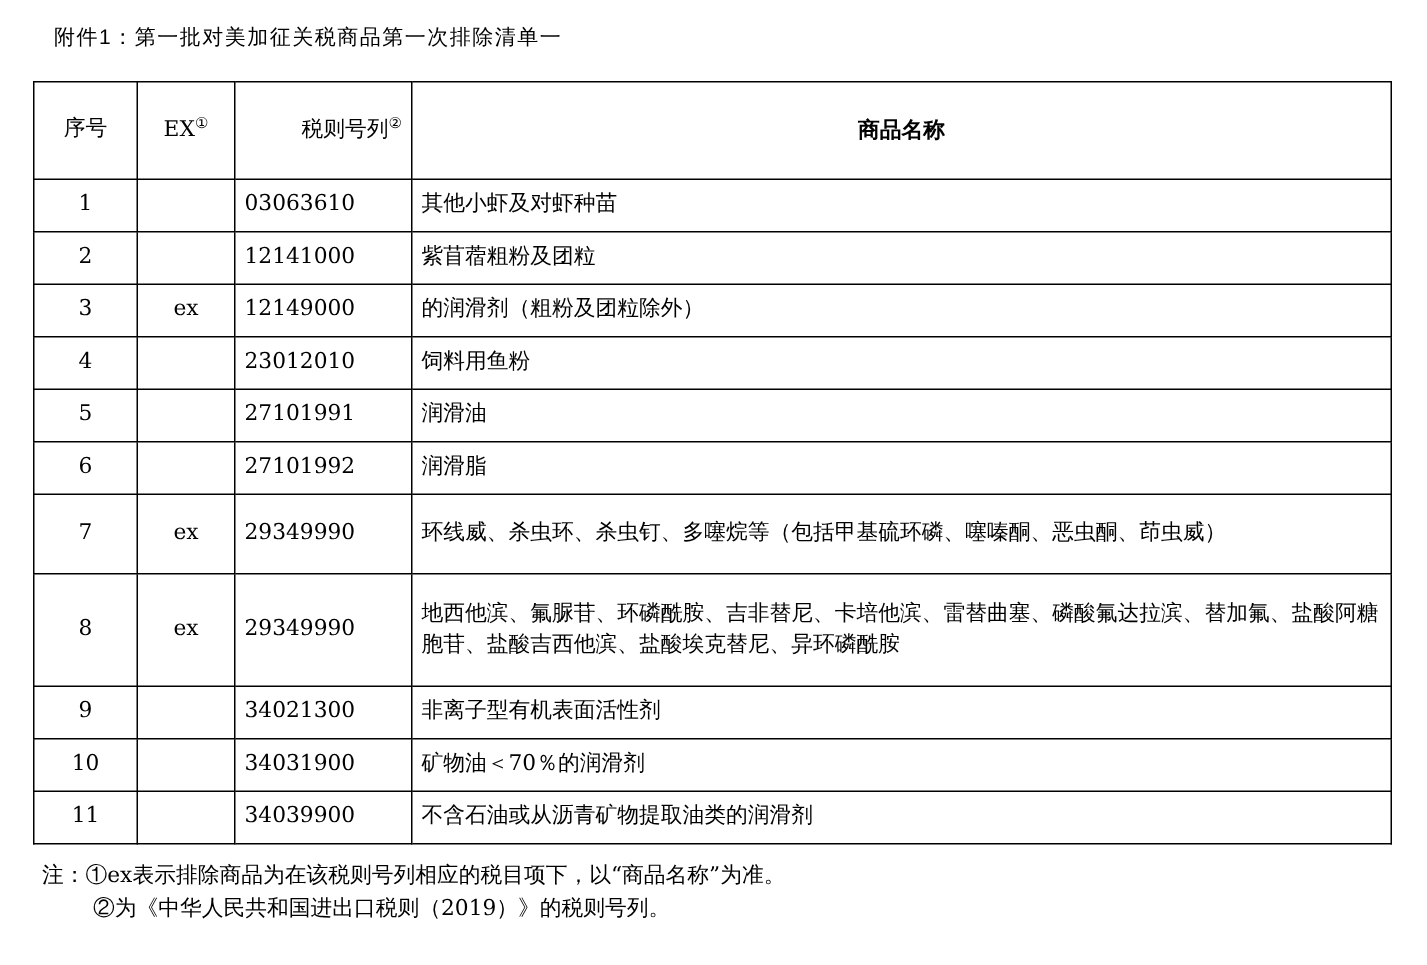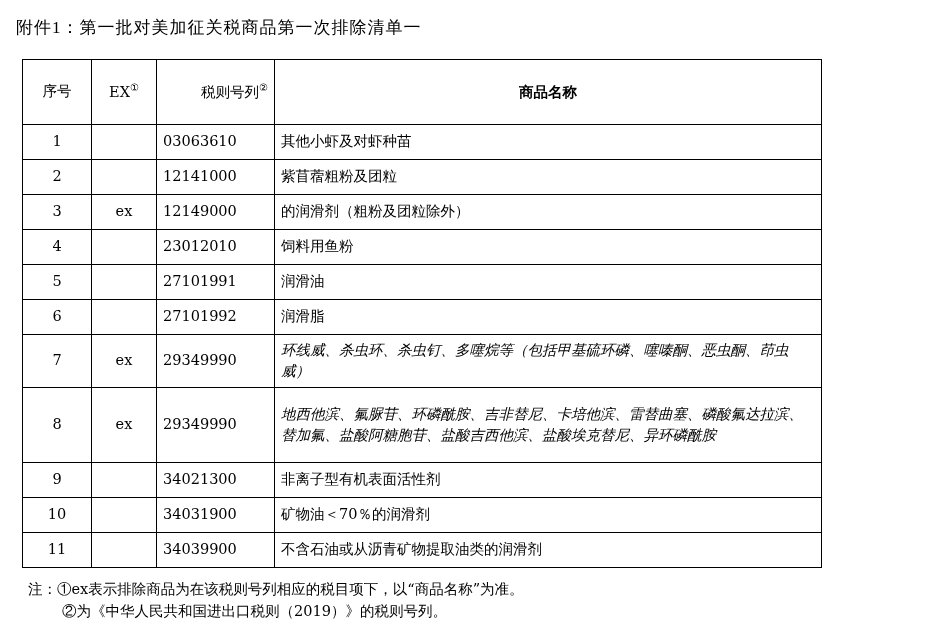"附件1：第一批对美加征关税商品第一次排除清单一" .doc-title { font-family: Liberation Serif, serif -> Liberation Sans, sans-serif; font-size: 17px -> 14px; margin: 16px 0 0 16px -> 16px 0 0 36px }
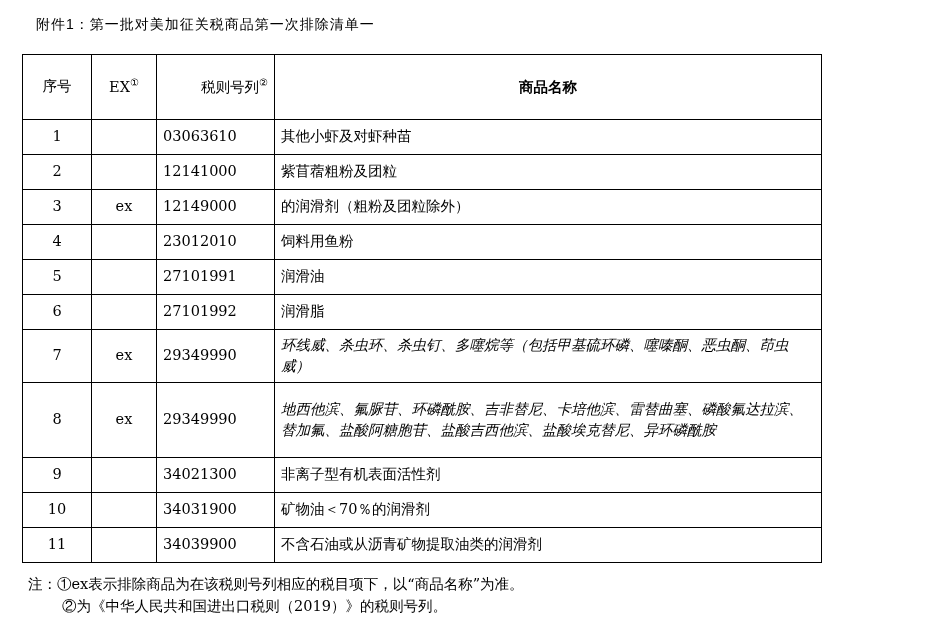"序号" table.excl-table { width: 800px -> 906px }
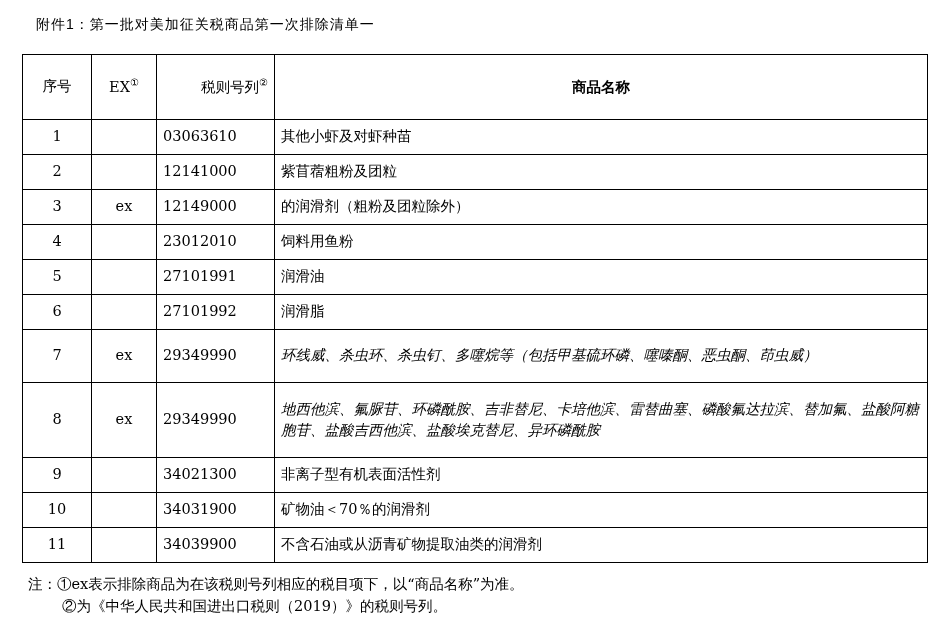"环线威、杀虫环、杀虫钉、多噻烷等（包括甲基硫环磷、噻嗪酮、恶虫酮、茚虫威）" .wrap-cell { font-style: italic -> none }
